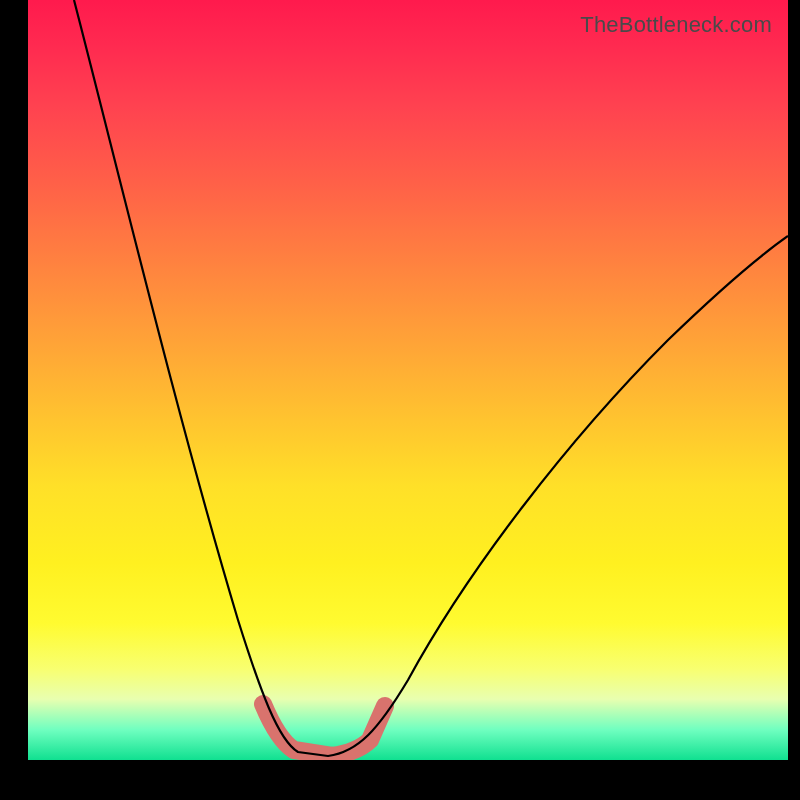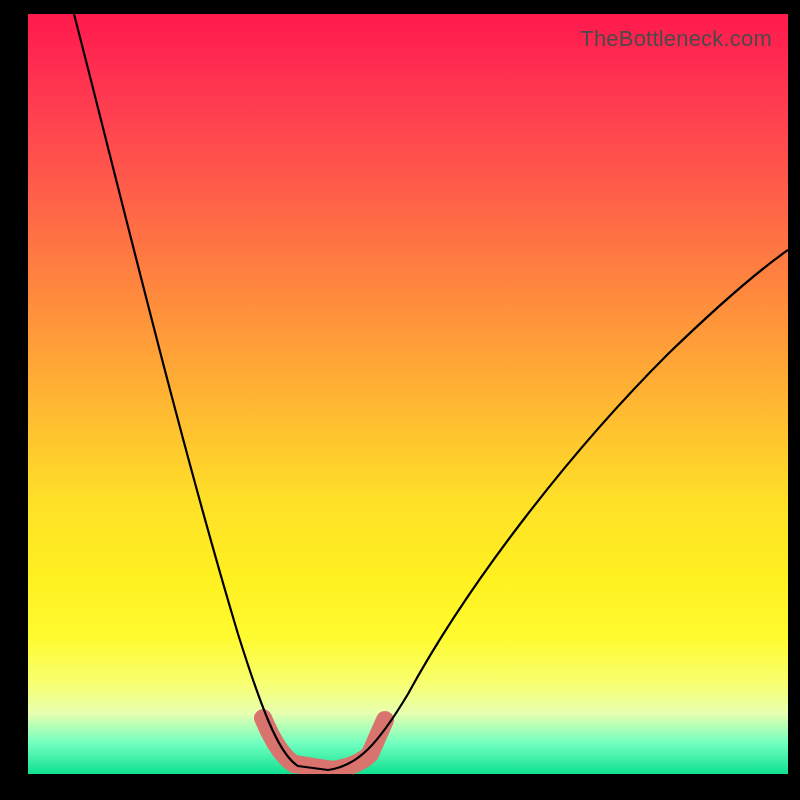"TheBottleneck.com" .plot-area { top: 14px -> 0 }
